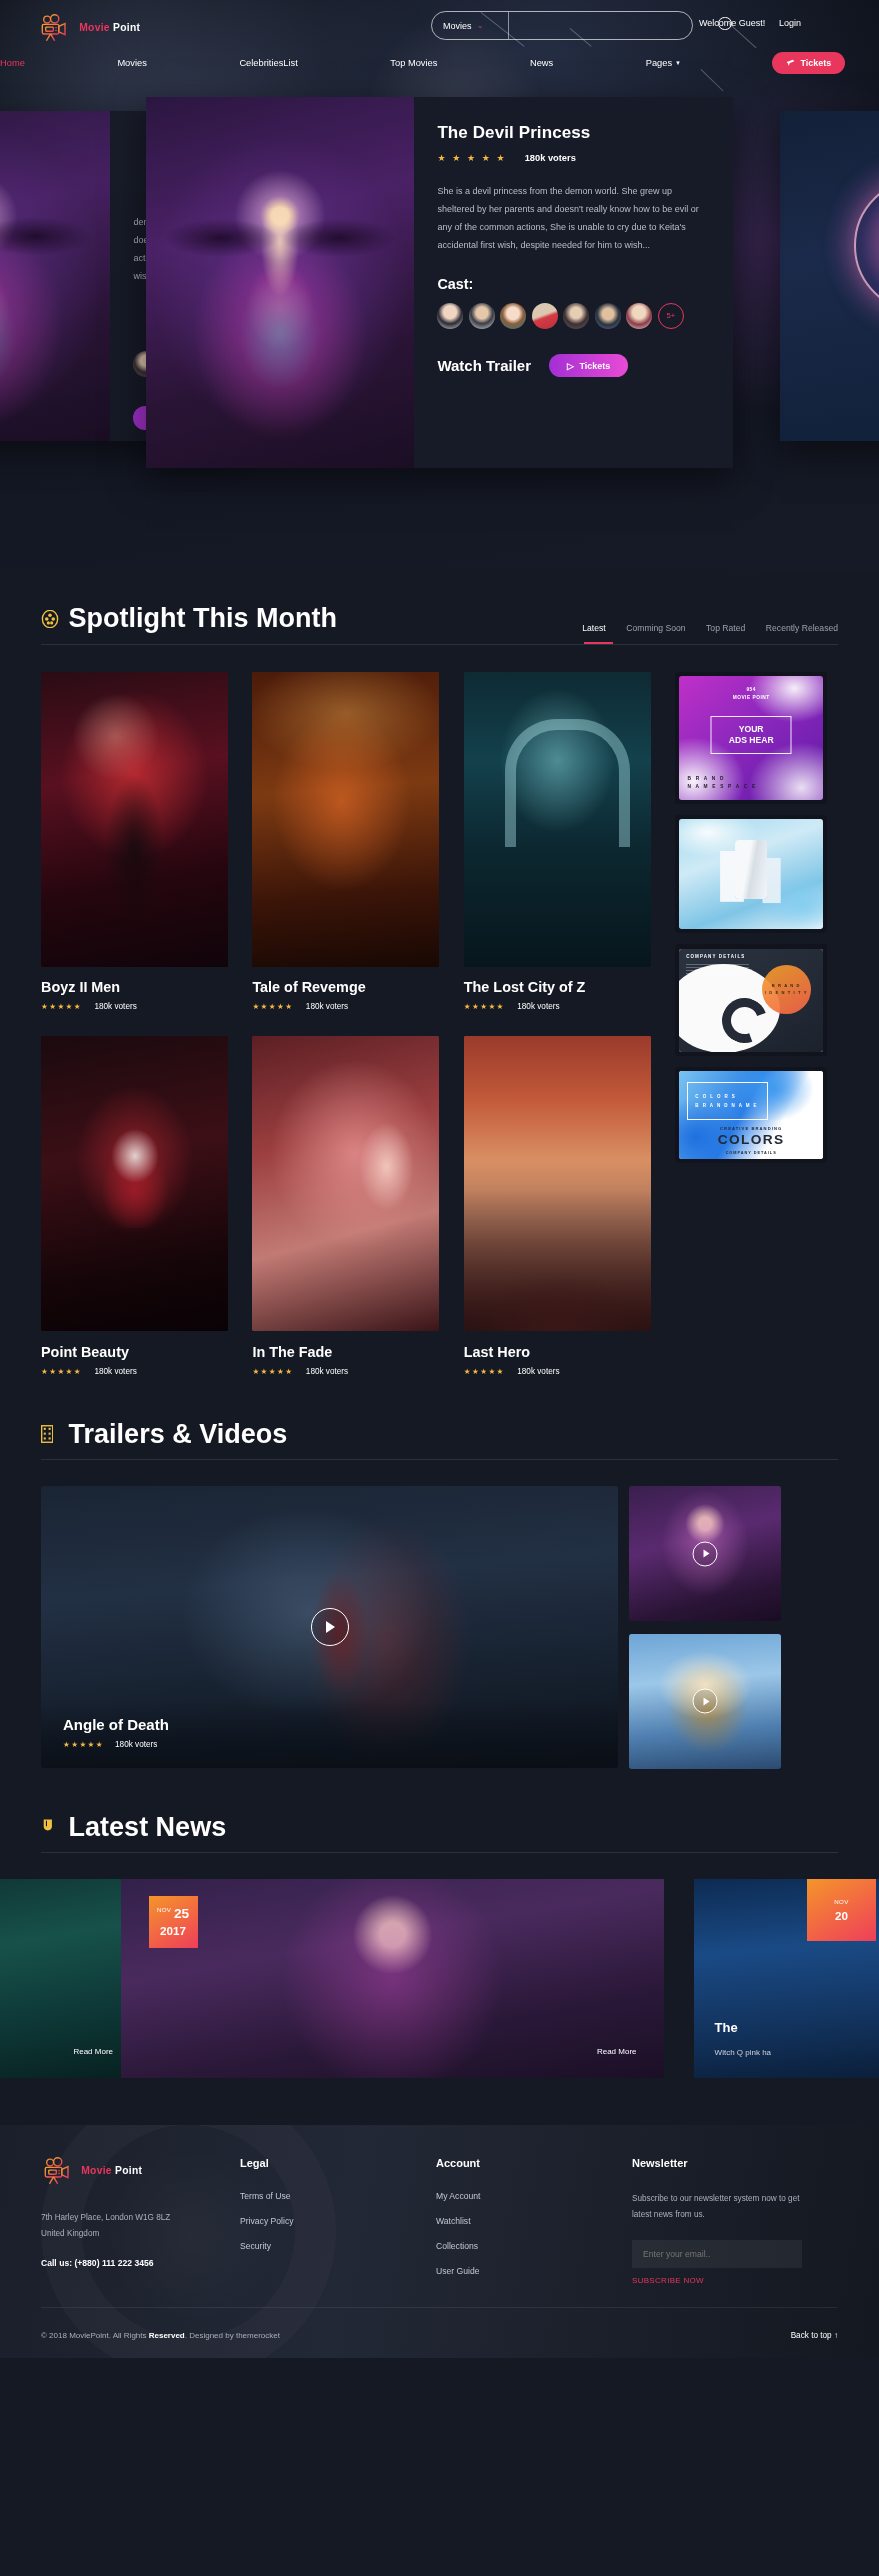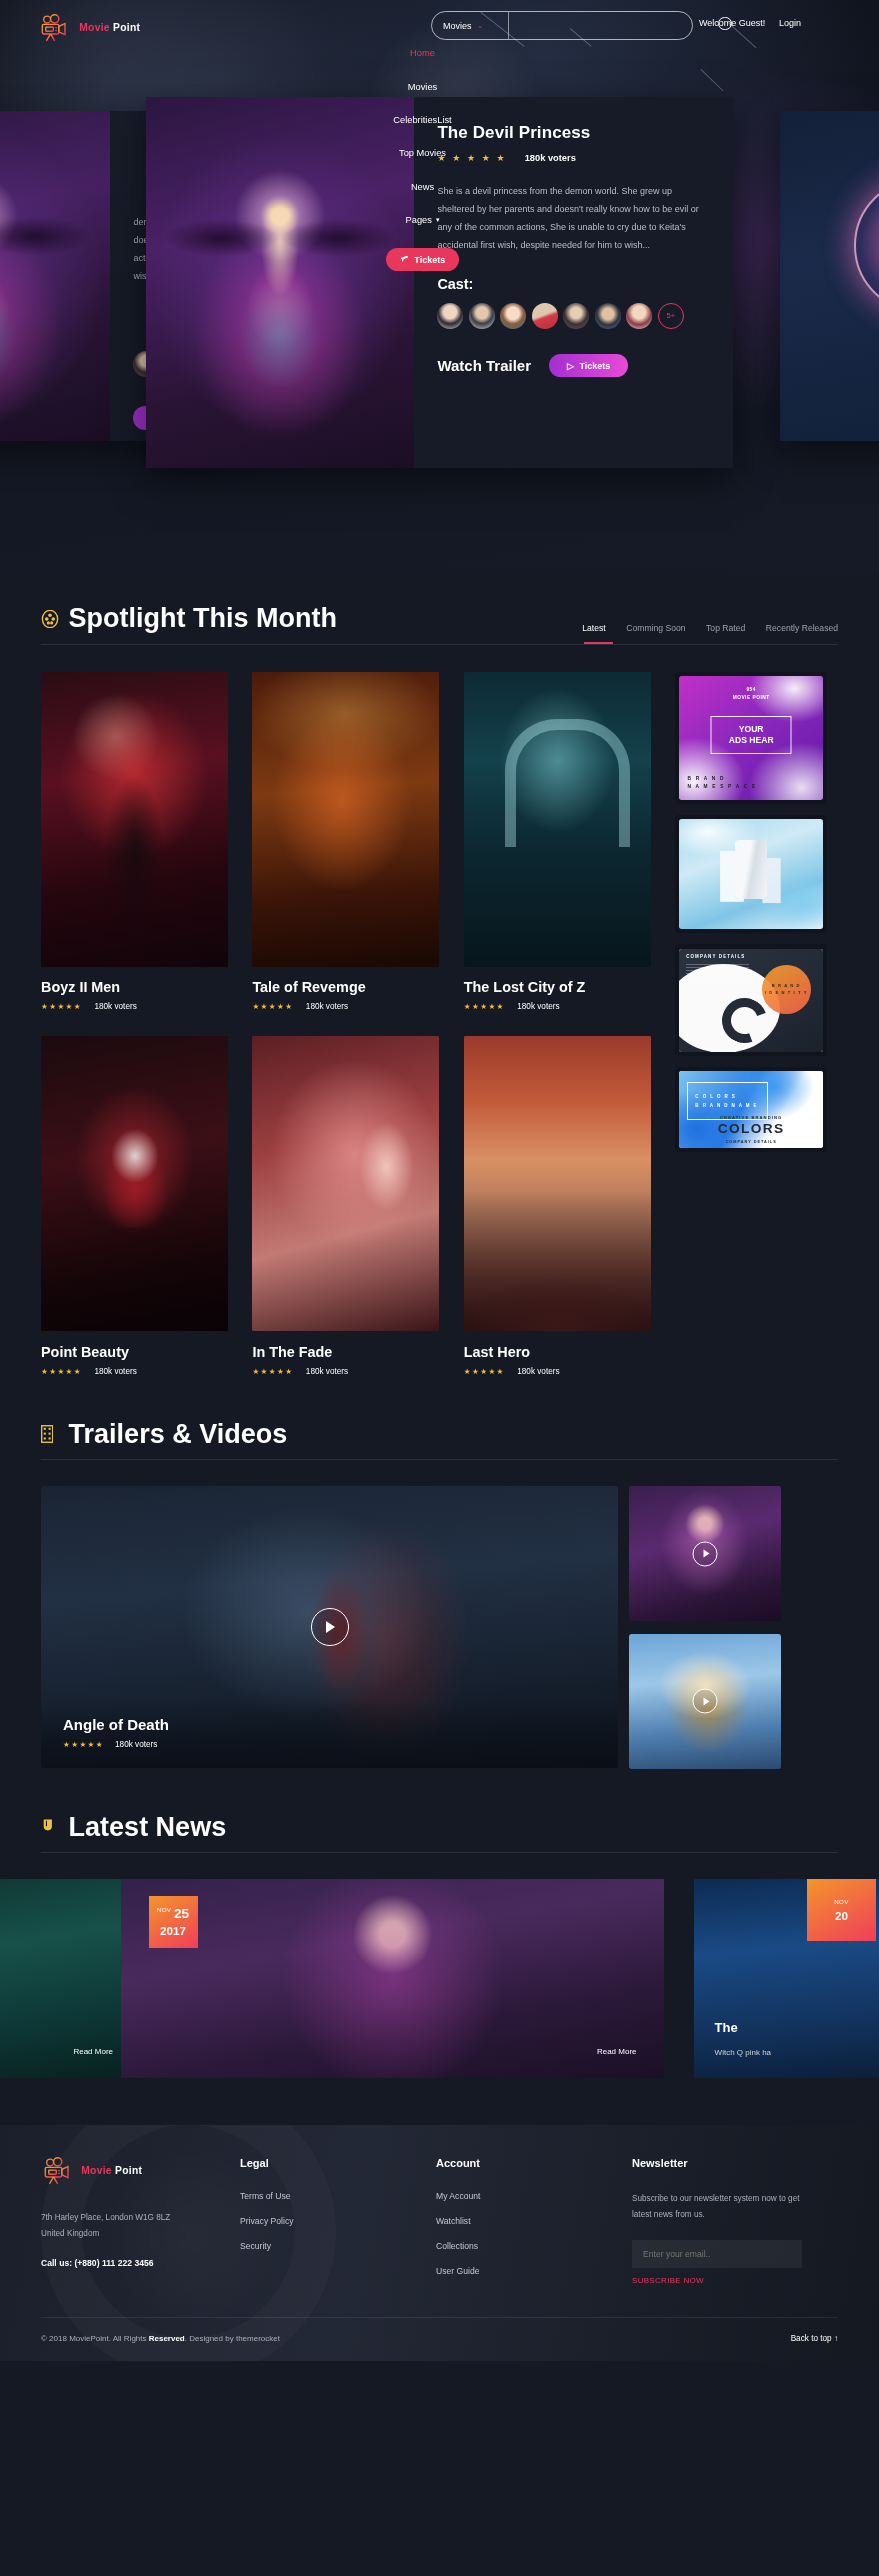"Home" .mainnav { flex-direction: column -> none }
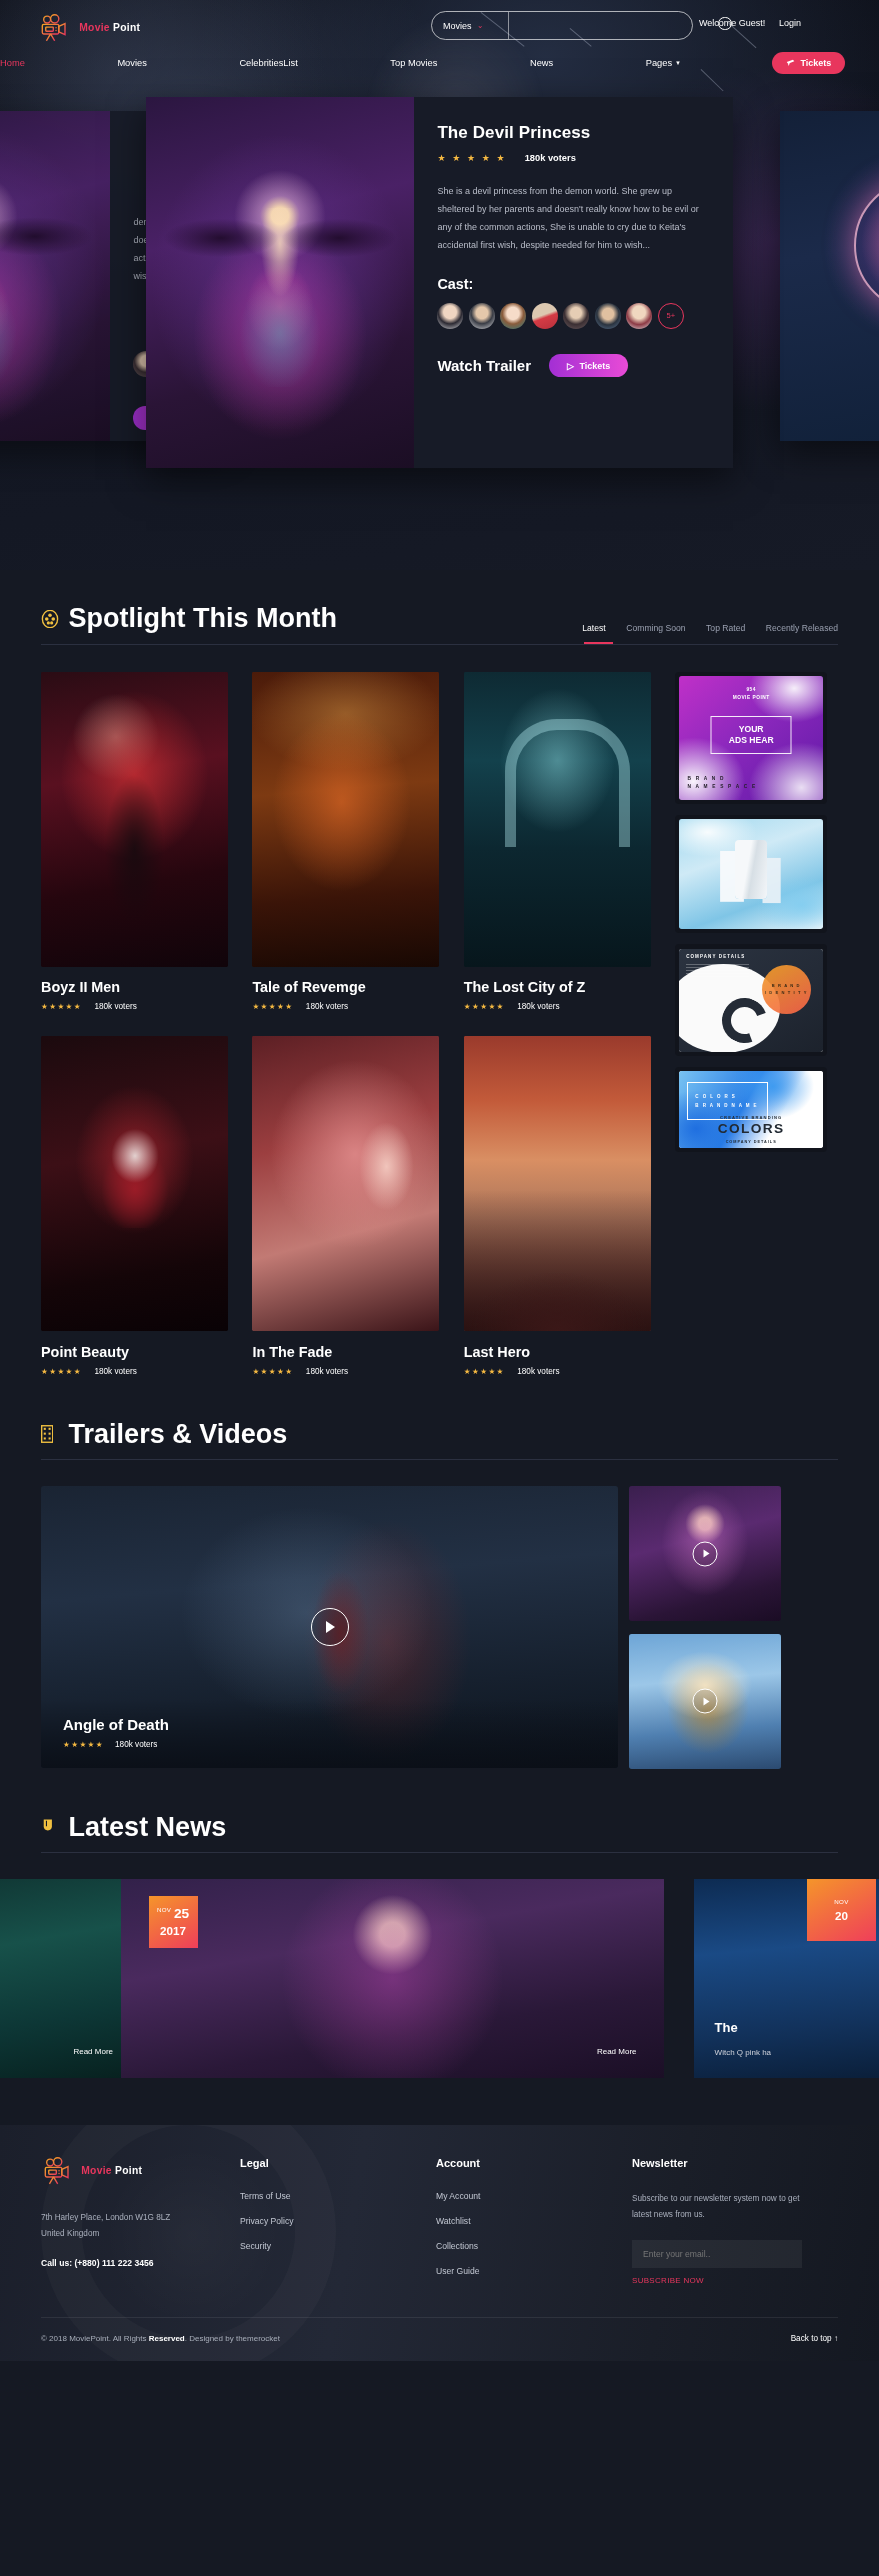"COLORS" .ad4 .ad-inner { height: 77px -> 88px }
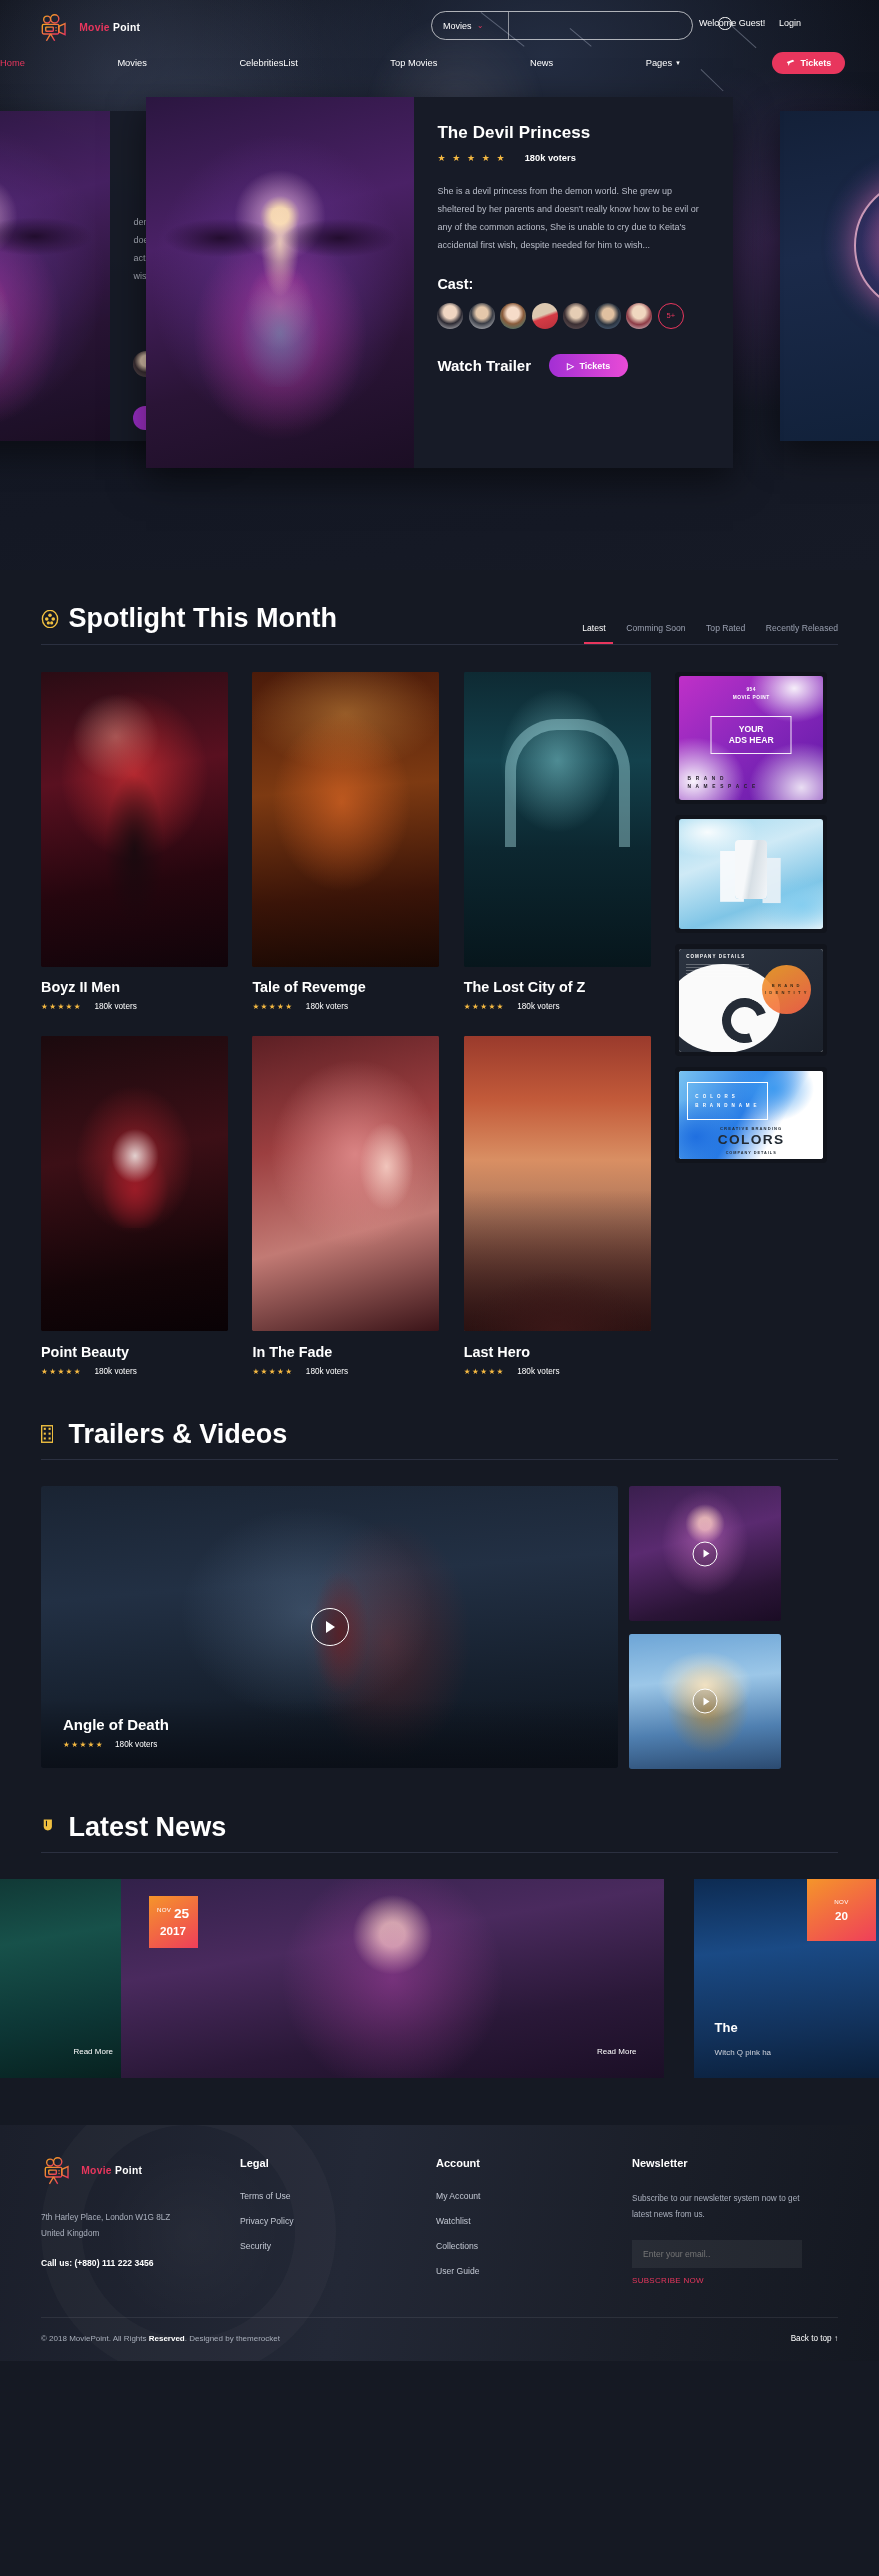"© 2018 MoviePoint. All Rights" .footer-bottom { margin-top: 26px -> 16px; padding: 16px 0 18px -> 23px 0 18px }
